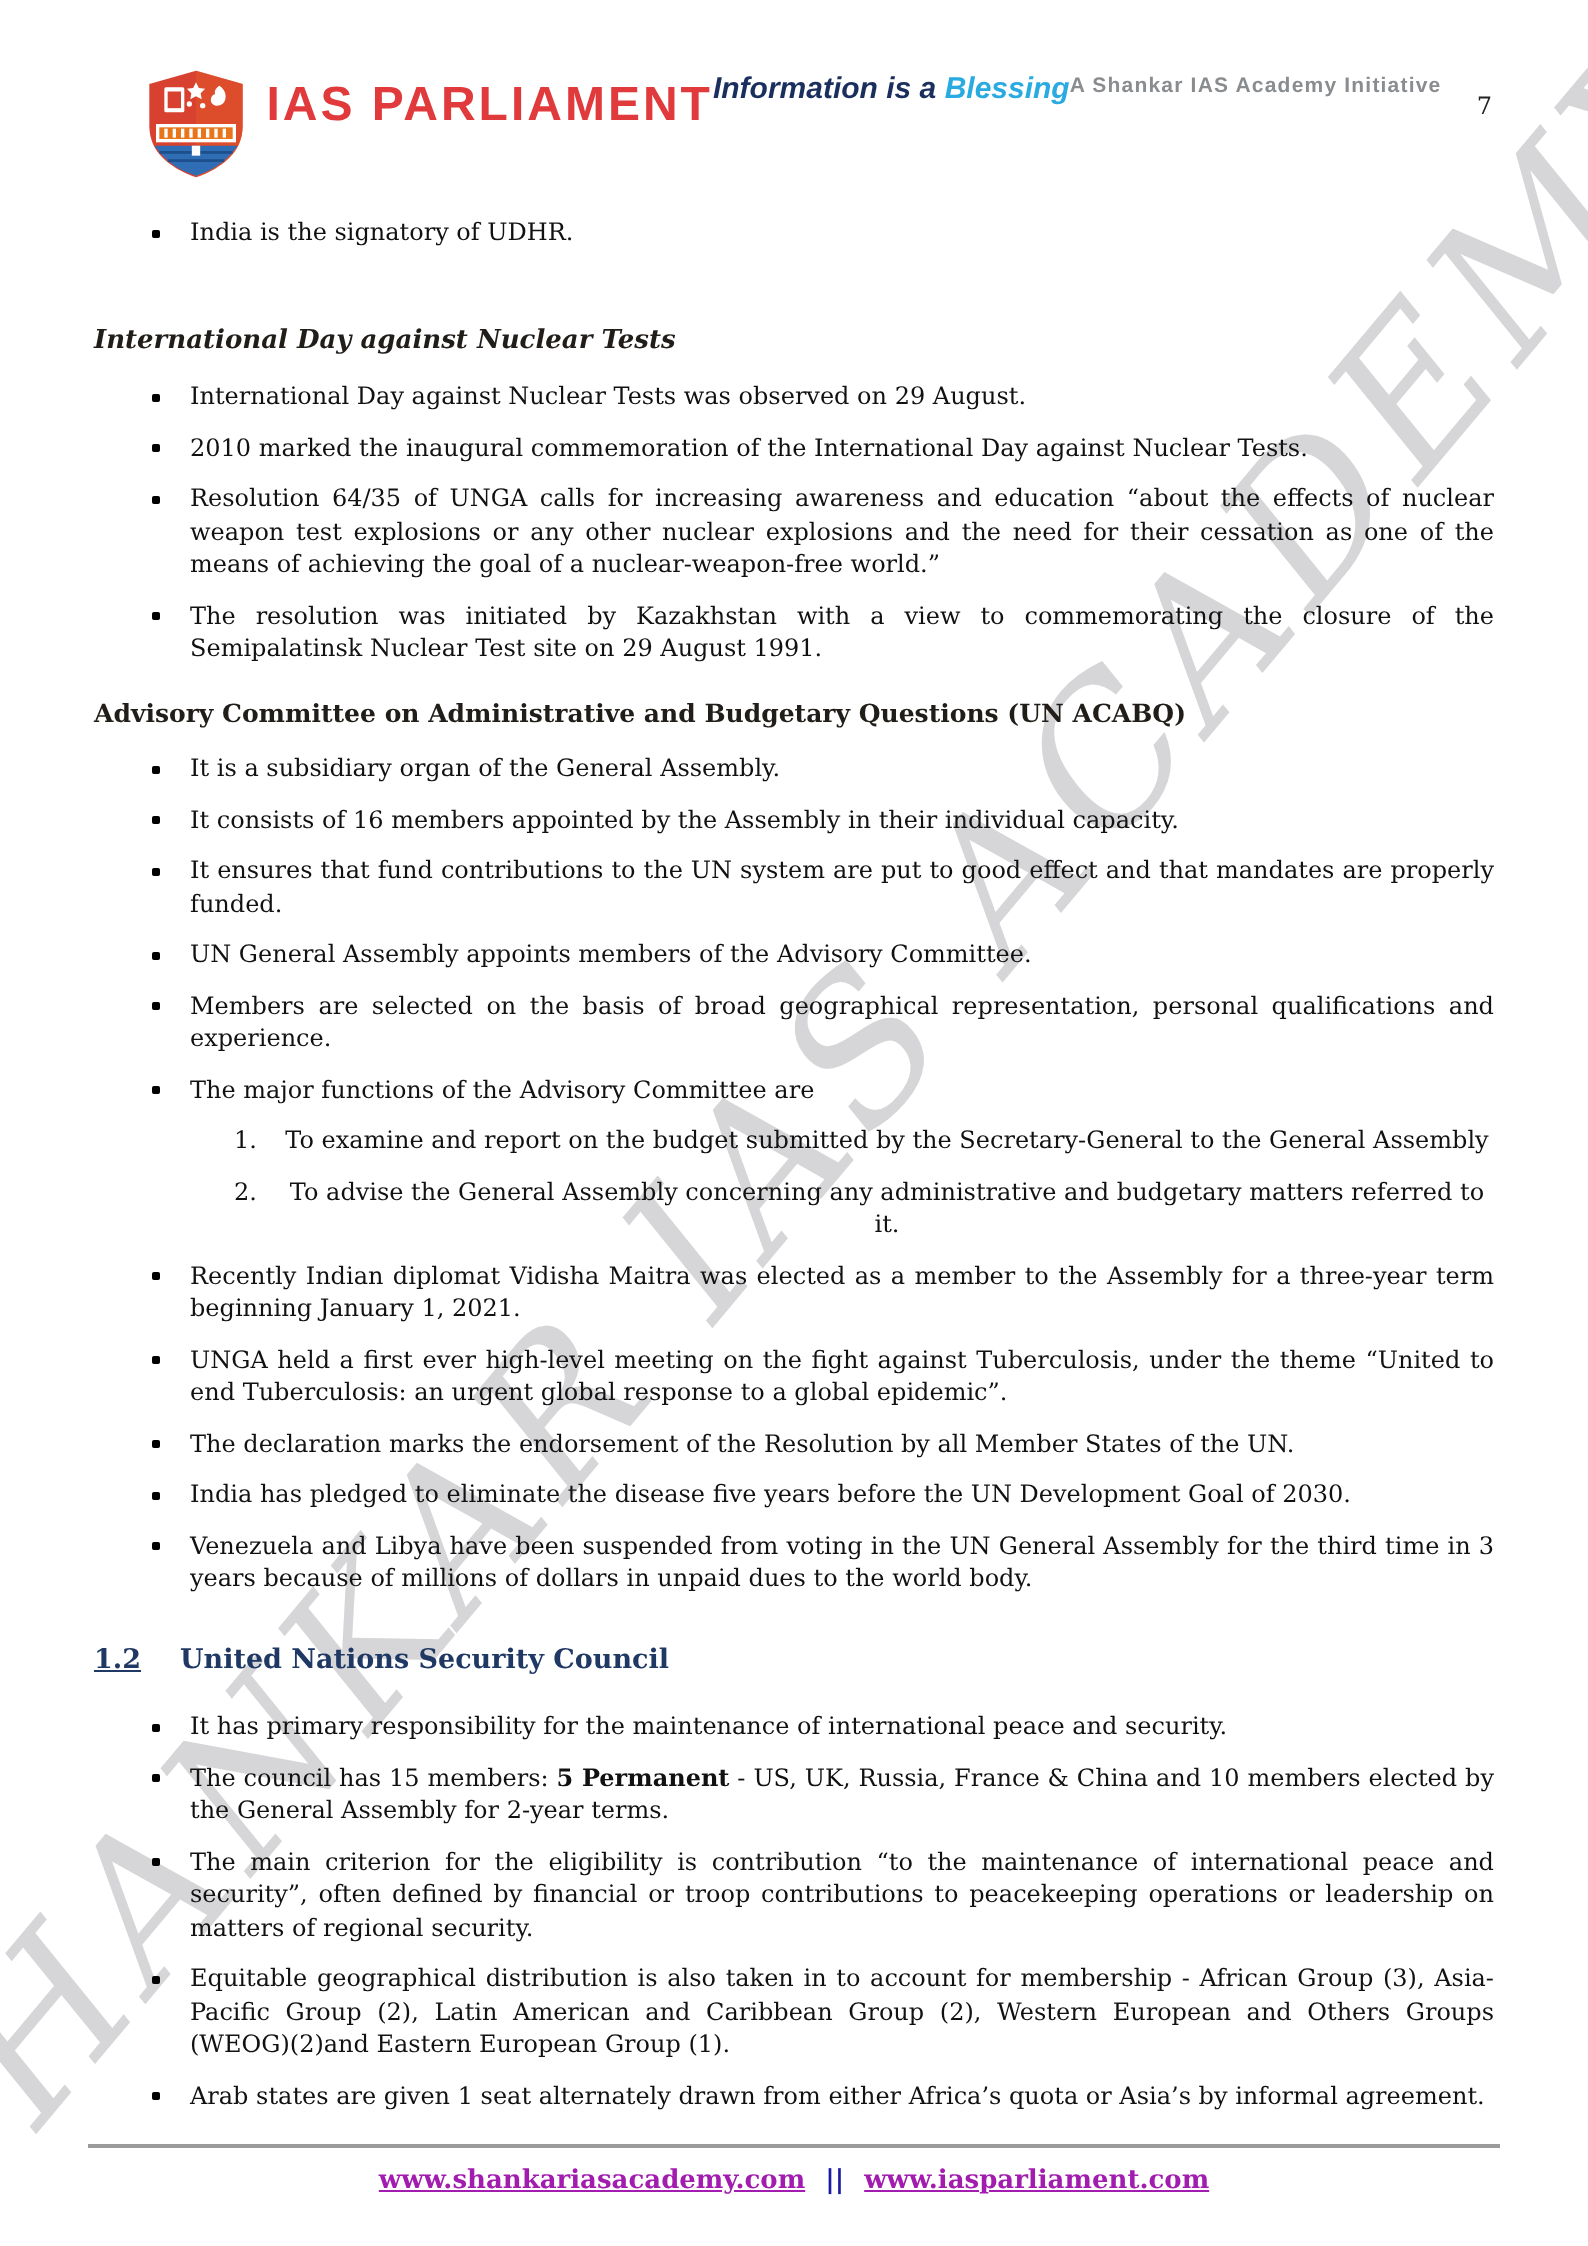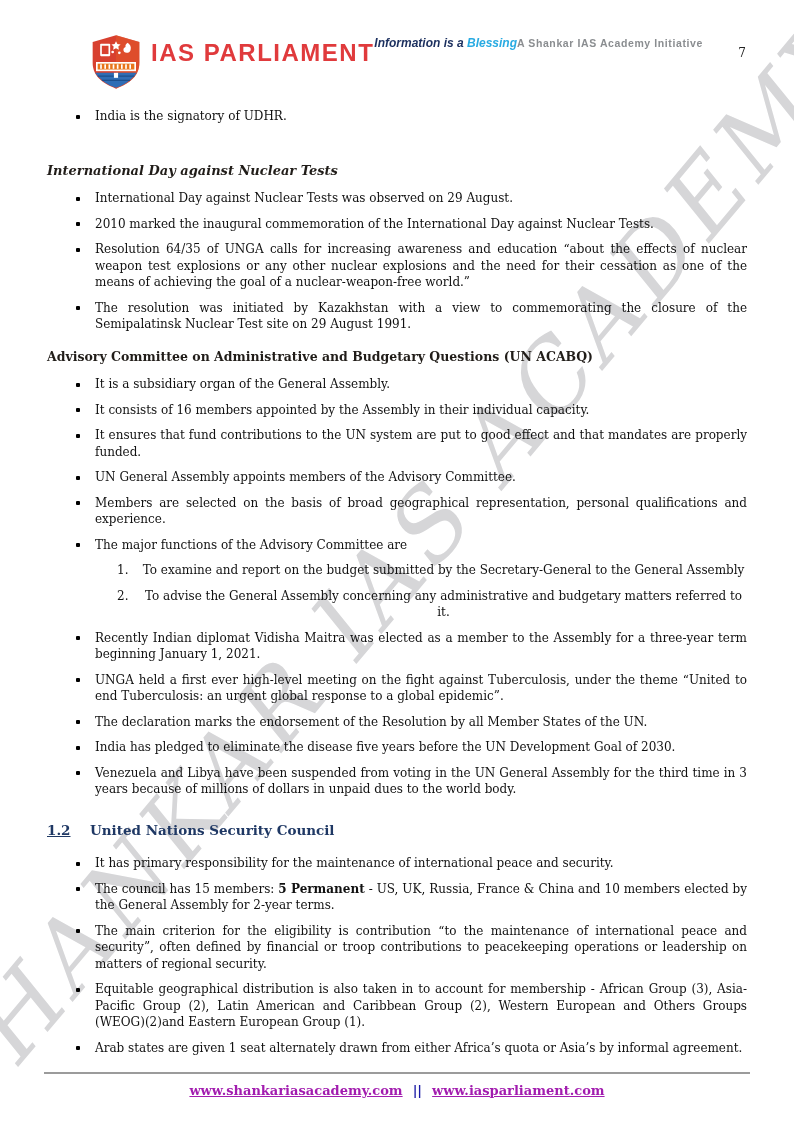"Information is a Blessing" .brand-tagline { font-size: 12px -> 15px }
